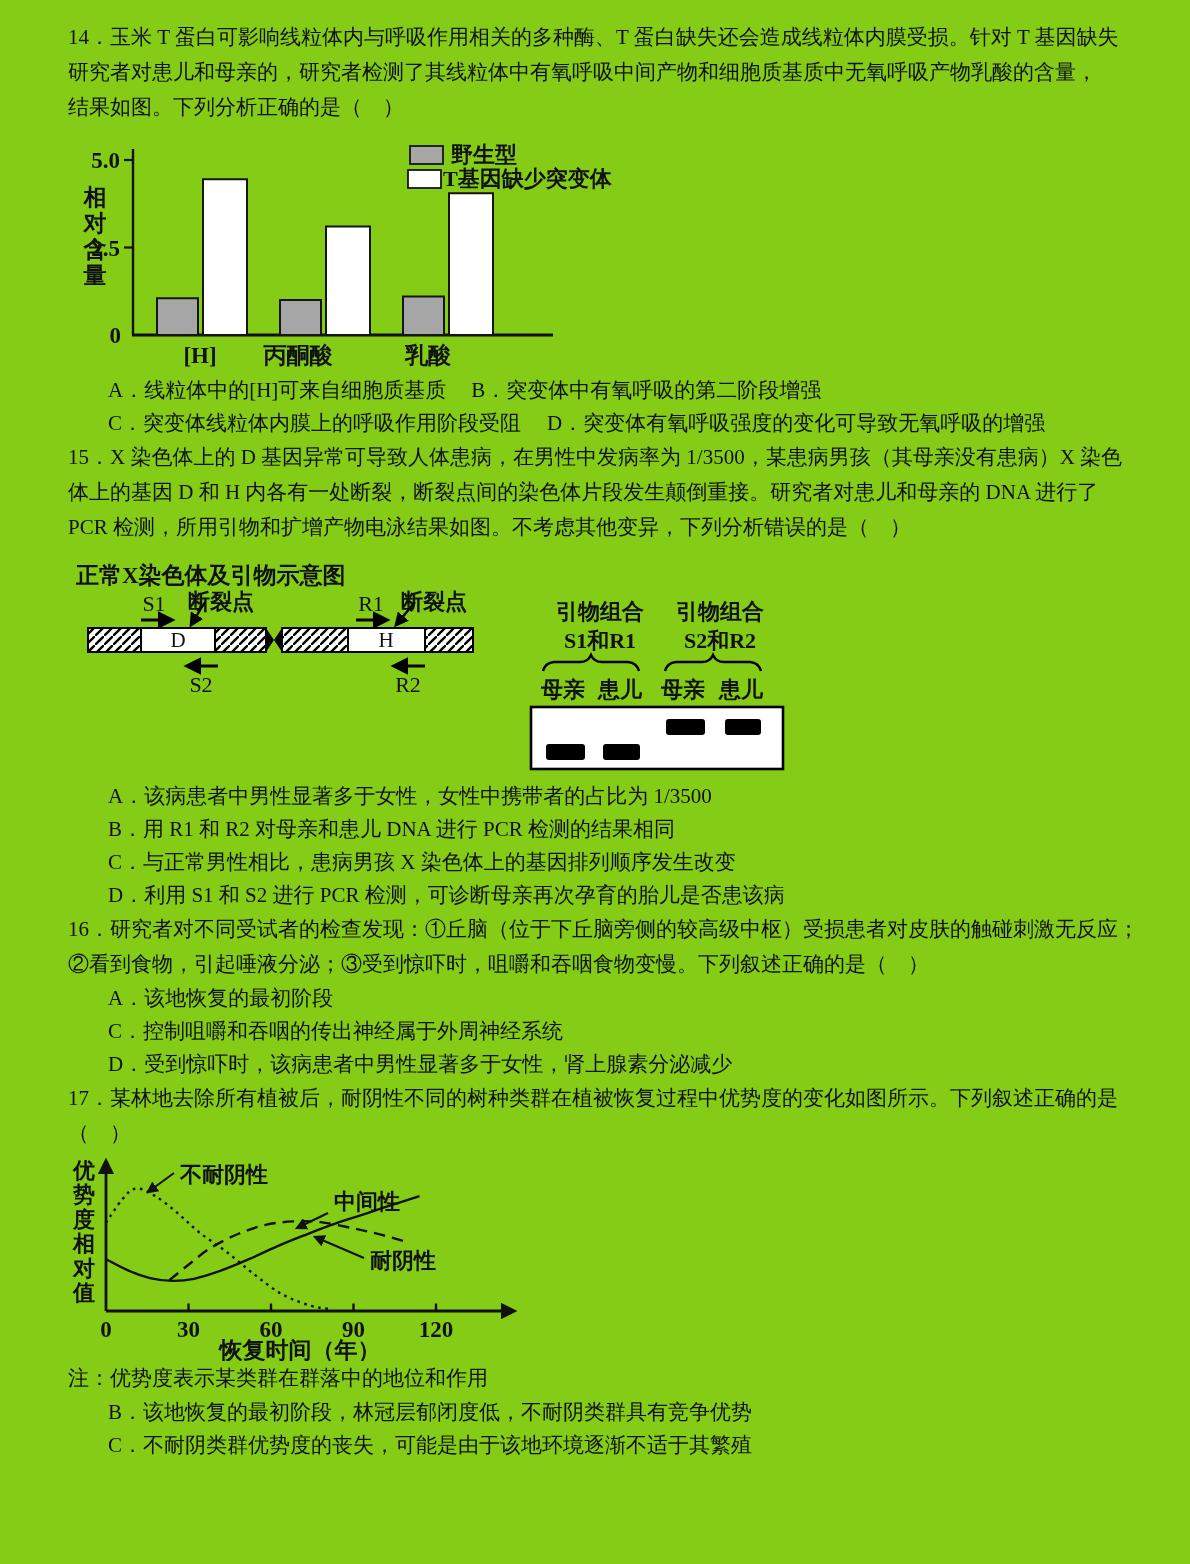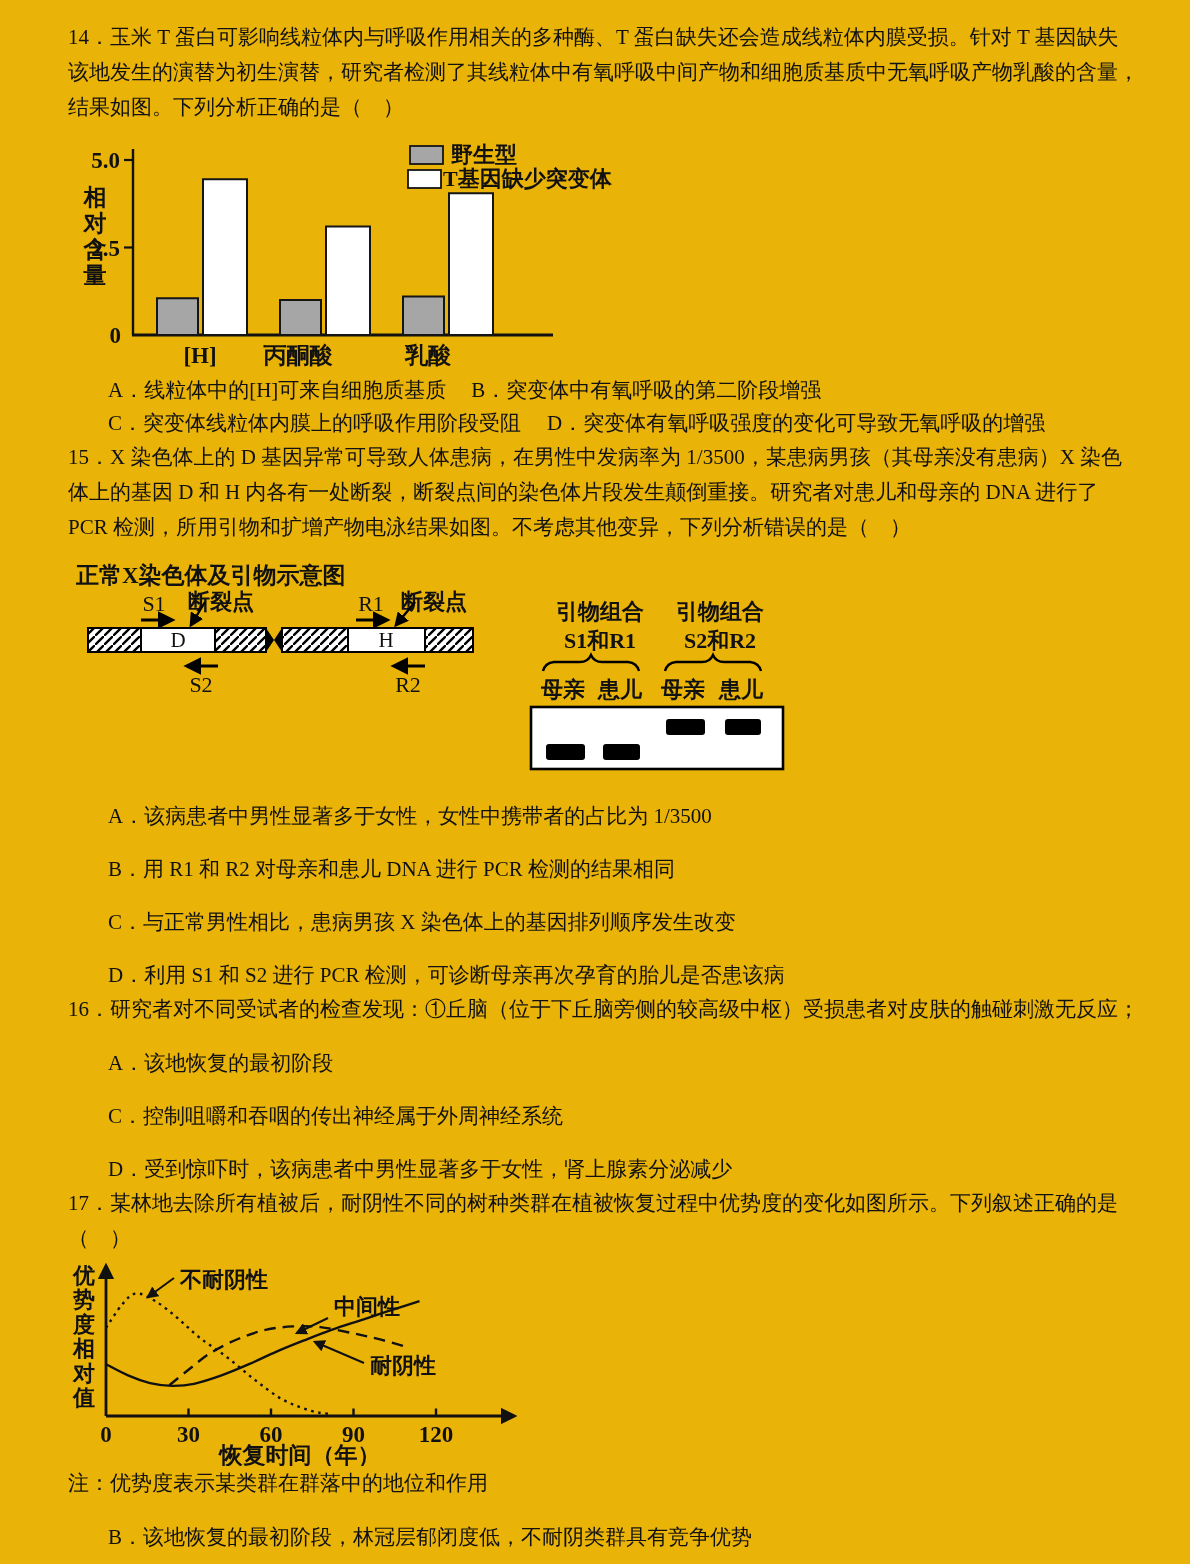"14．玉米 T 蛋白可影响线粒体内与呼吸作用相关的多种酶、T" .page { background: #eab308 -> #84cc16 }
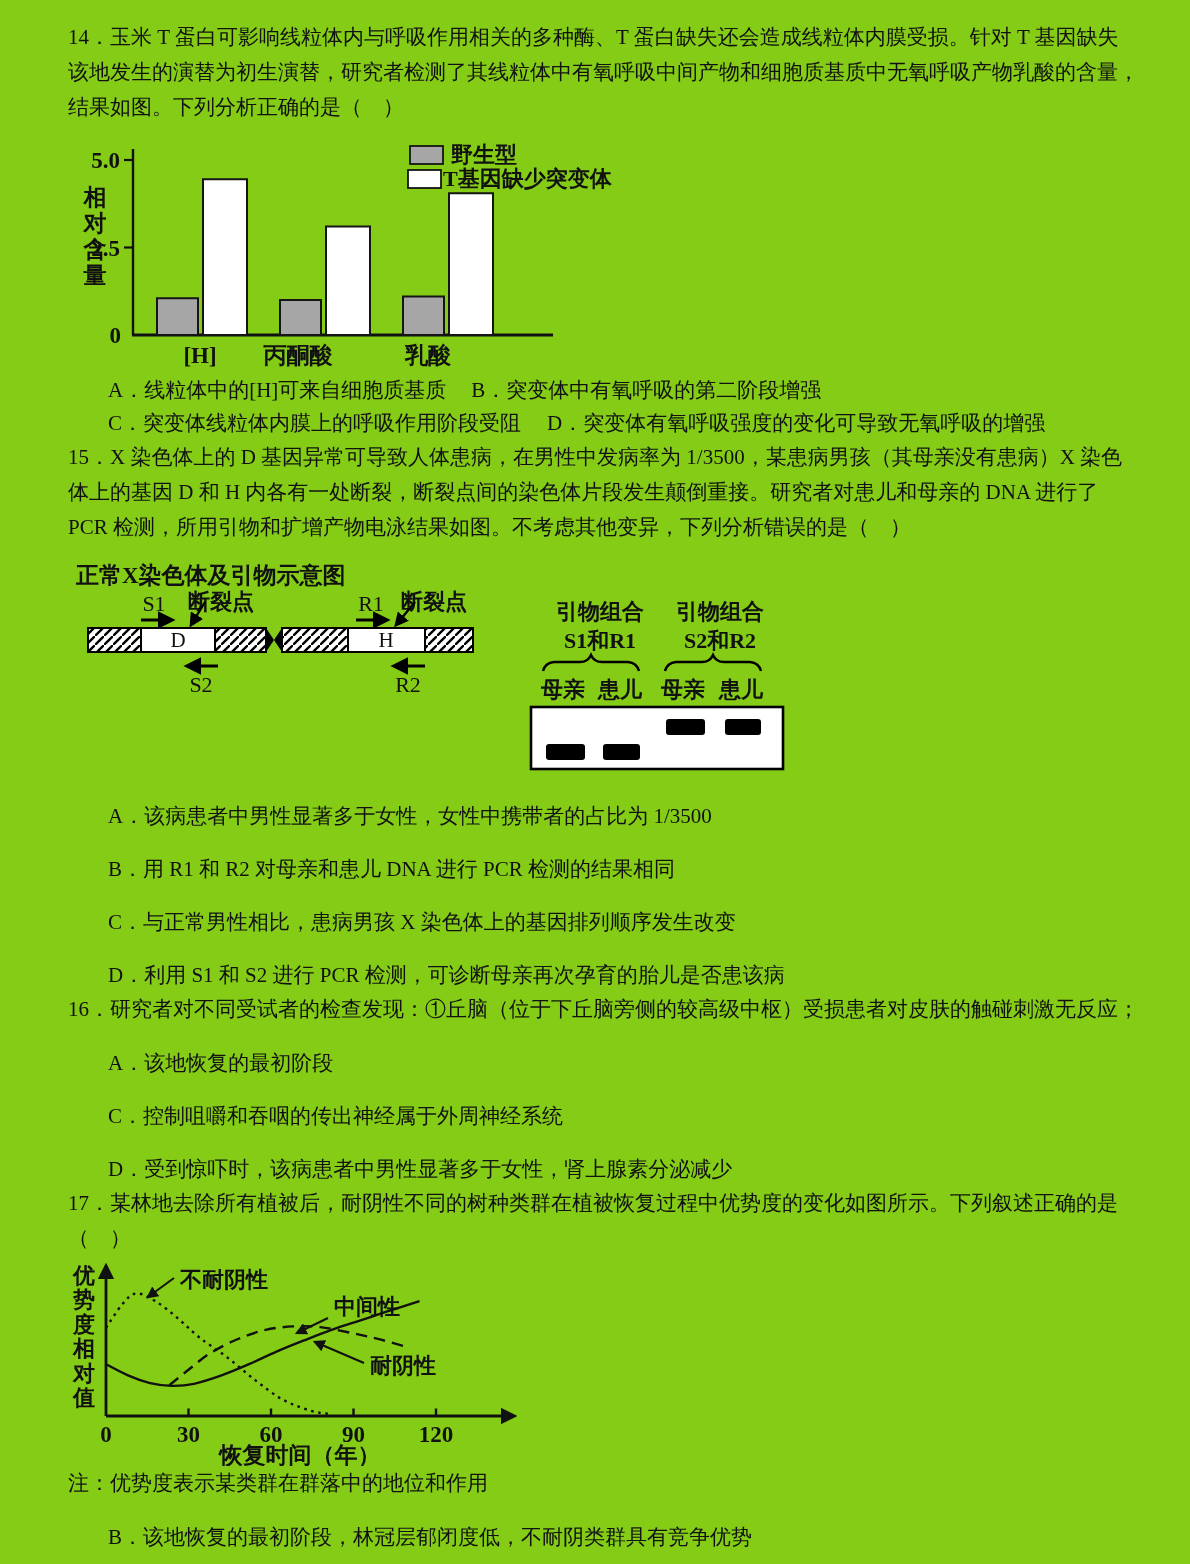"该地发生的演替为初生演替，研究者检测了其线粒体中有氧呼吸中间产物和细胞质基质中无" div.pline { text: 该地发生的演替为初生演替 -> 研究者对患儿和母亲的 }
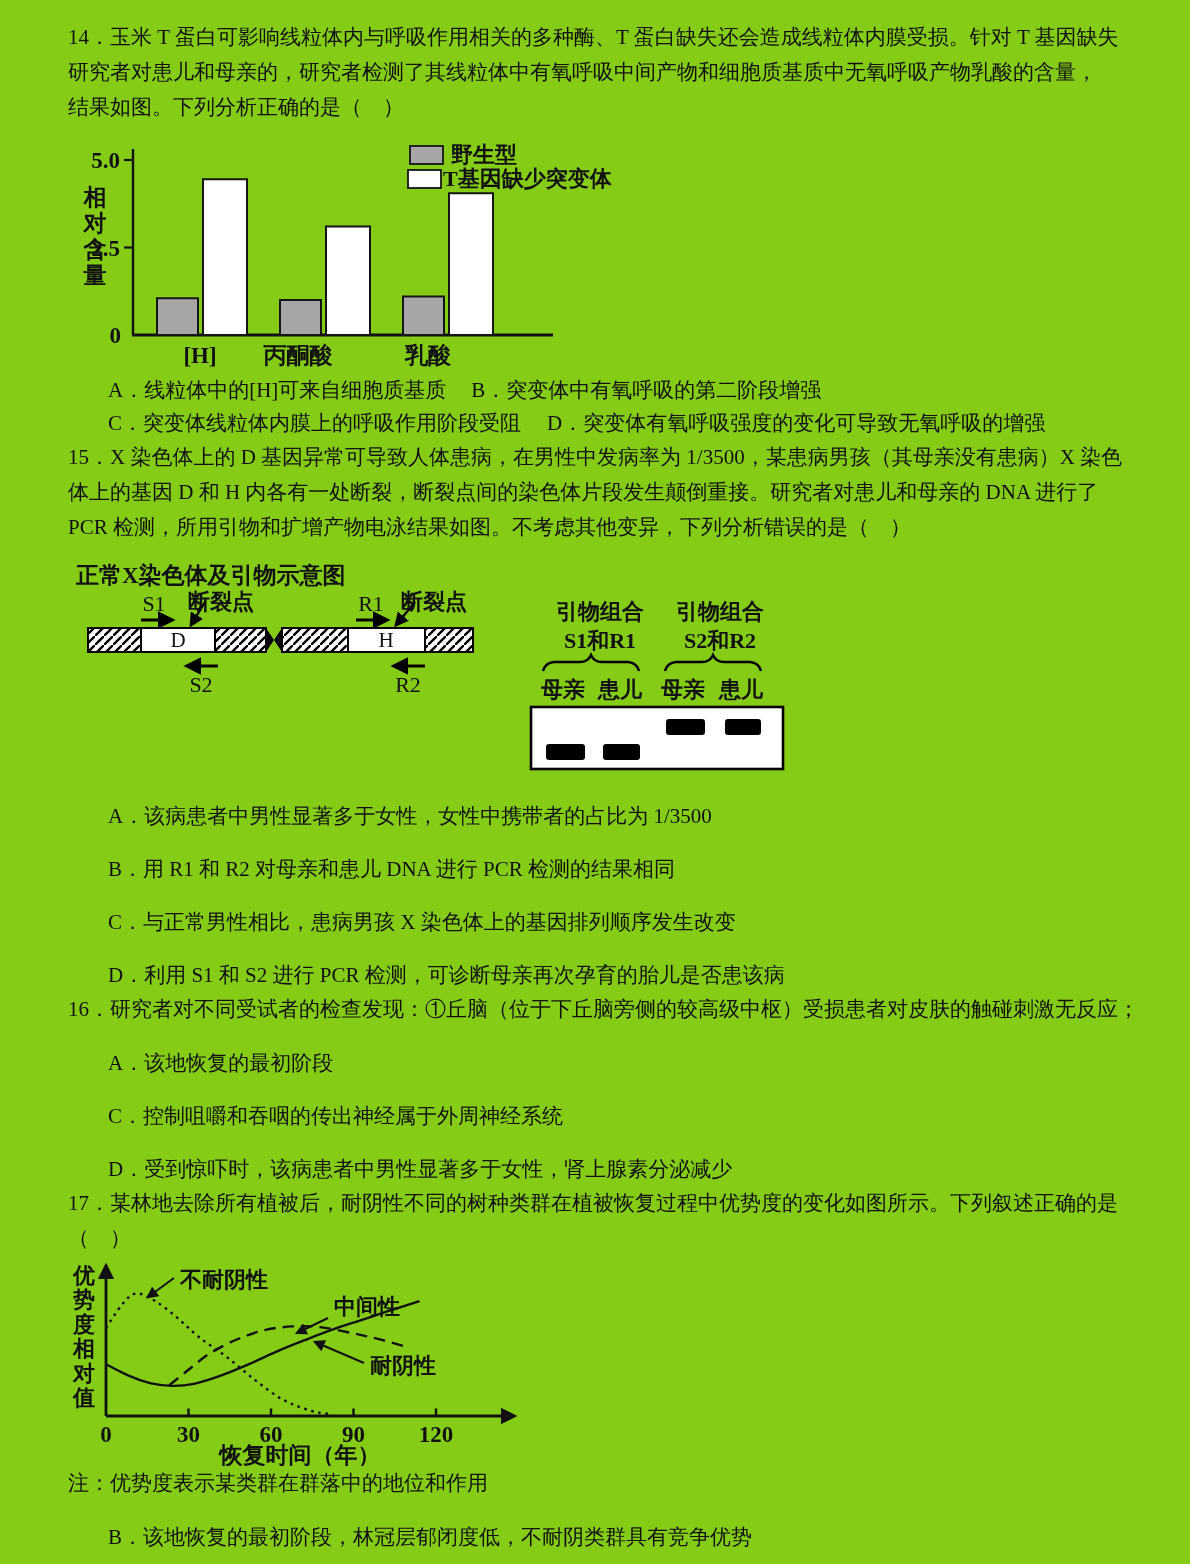"A．该病患者中男性显著多于女性，女性中携带者的占比为 1/3500" .opt { margin-top: 20px -> none }
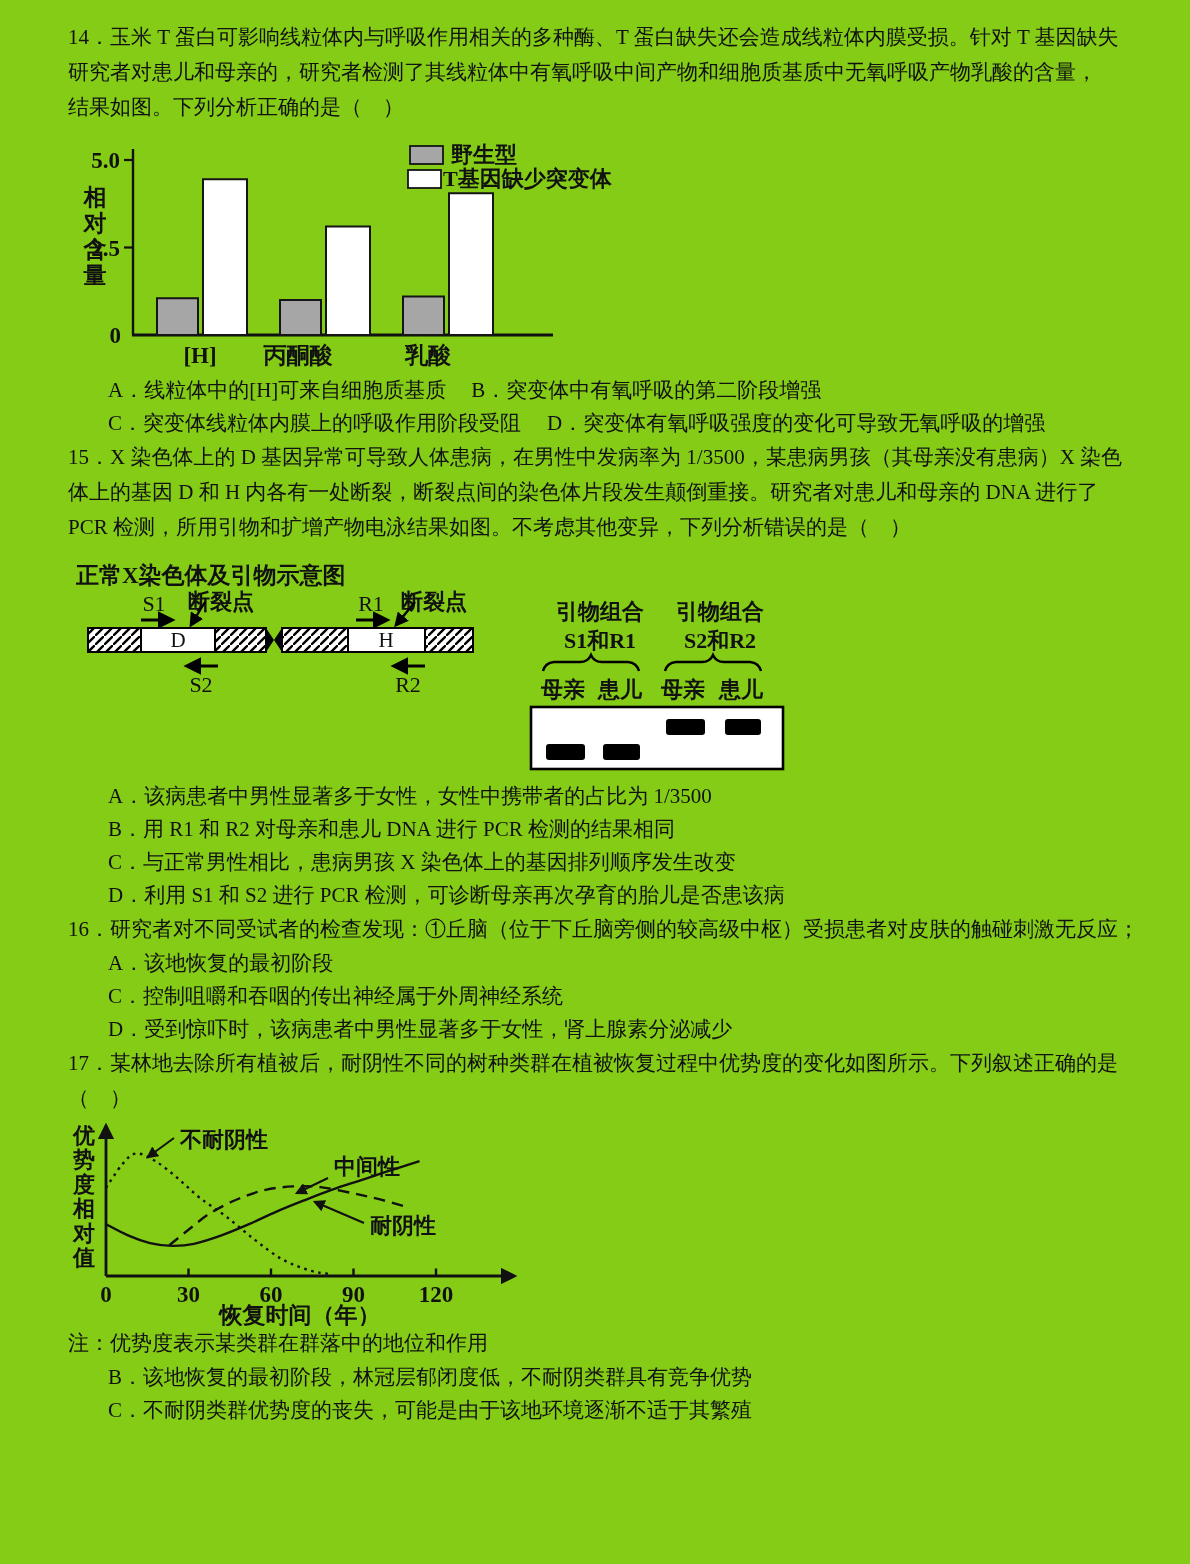"②看到食物，引起唾液分泌；③受到惊吓时，咀嚼和吞咽食物变慢。下列叙述正确的是（" div.pline { html: none -> <div>②看到食物，引起唾液分泌；③受到惊吓时，咀嚼和吞咽食物变慢。下列叙述正确的是（ ）</div> }
